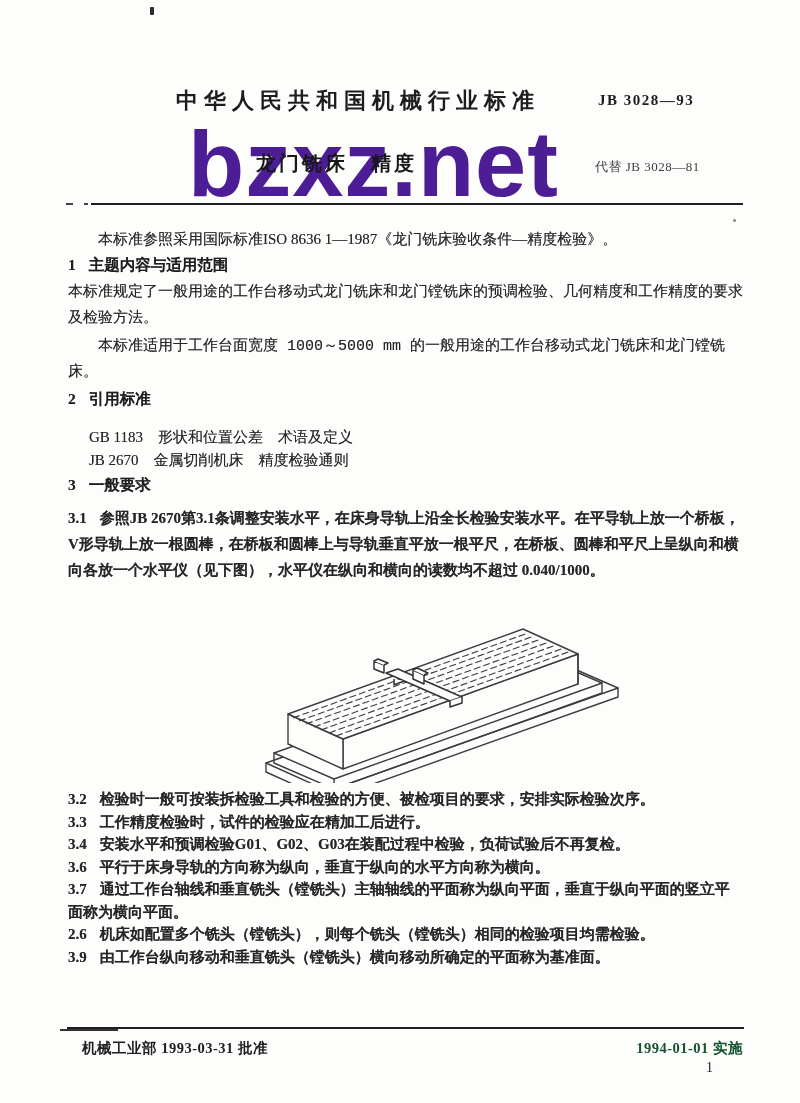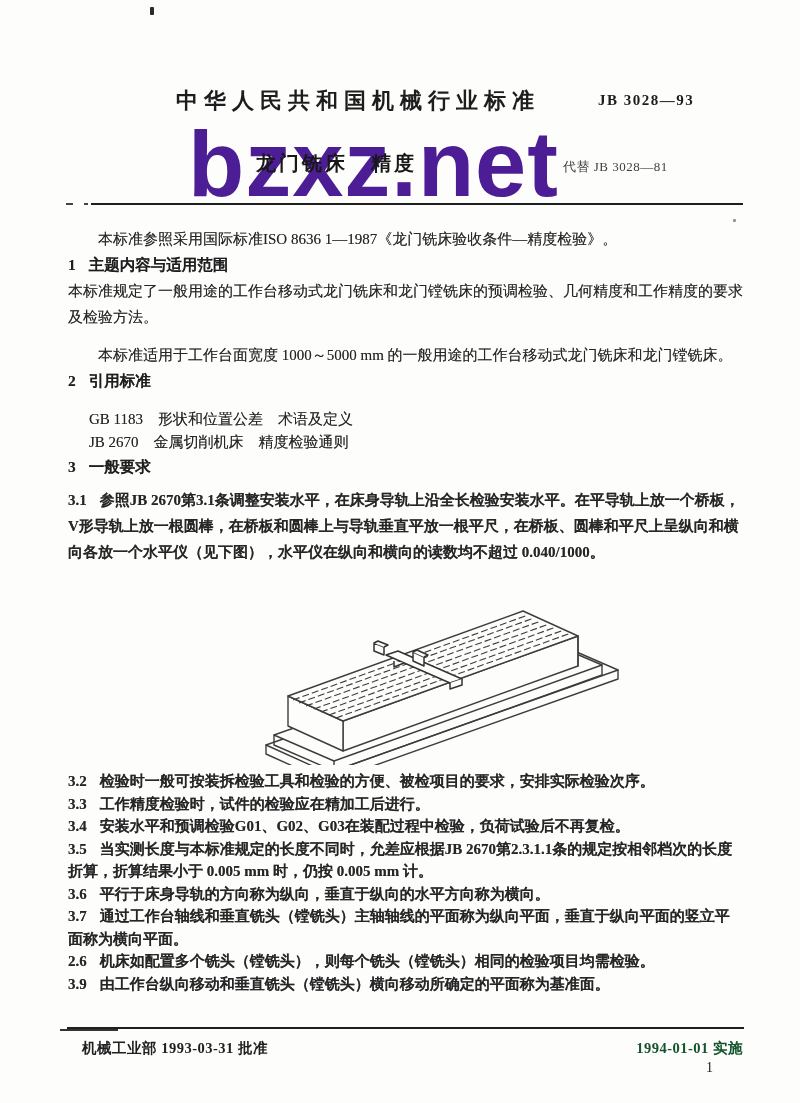"代替 JB 3028—81" .replaces { left: 563px -> 595px }
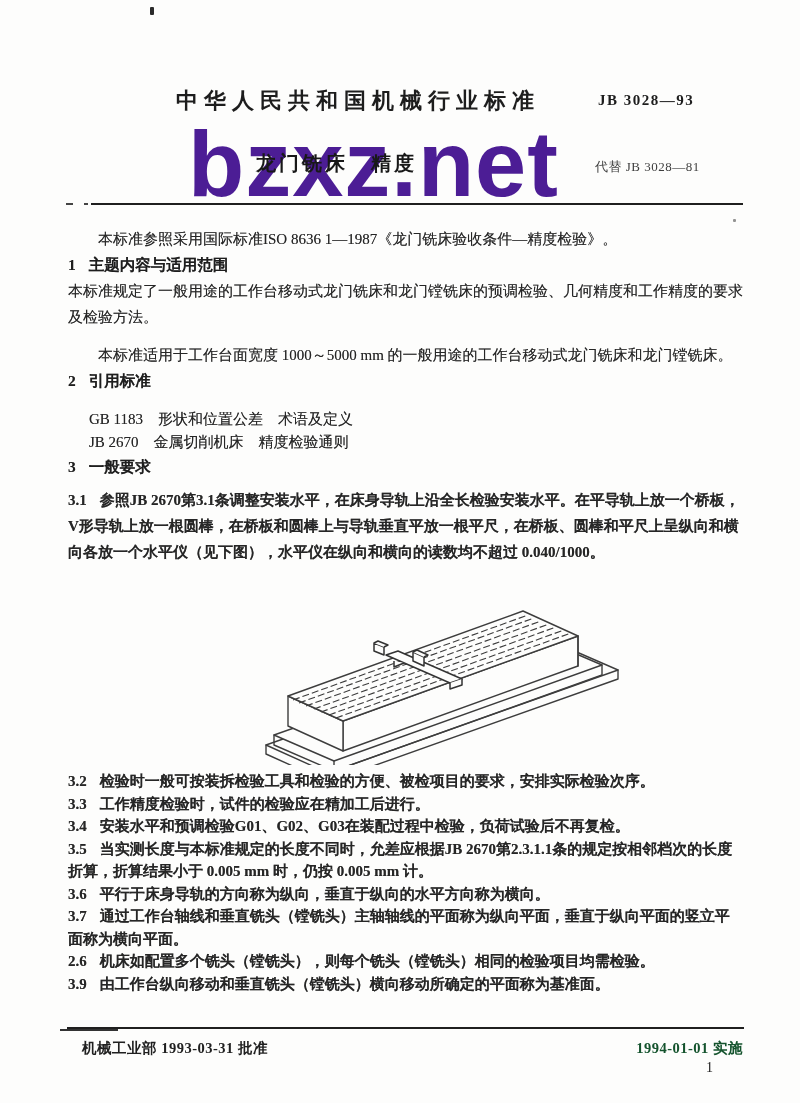"本标准适用于工作台面宽度 1000～5000 mm" .para.ind { font-family: none -> Liberation Mono, monospace; margin-top: 12px -> 4px }
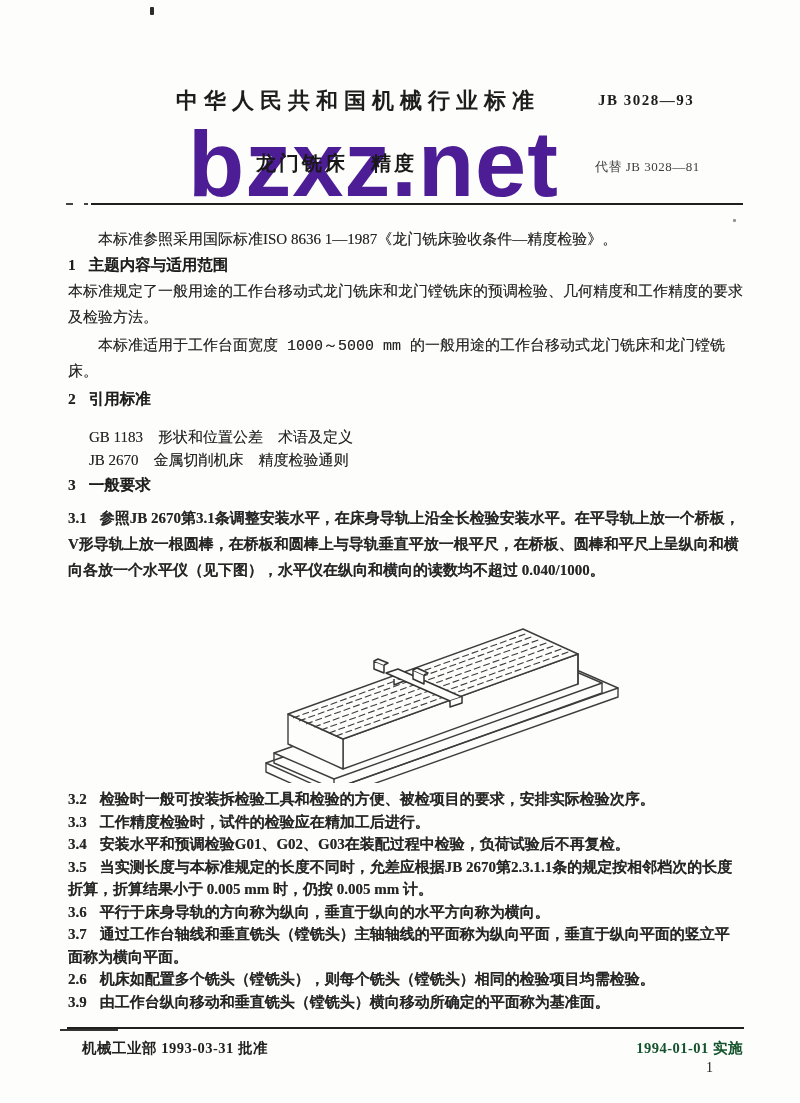"3.5 当实测长度与本标准规定的长度不同时，允差应根据JB" p.clause { html: <p><span>3.5</span><span>当实测长度与本标准规定的长度不同时，允差应根据JB 2670第2.3.1.1条的规定按相邻档次的长度折算，折算结果小于 0.005 mm 时，仍按 0.005 mm 计。</span></p> -> none }
